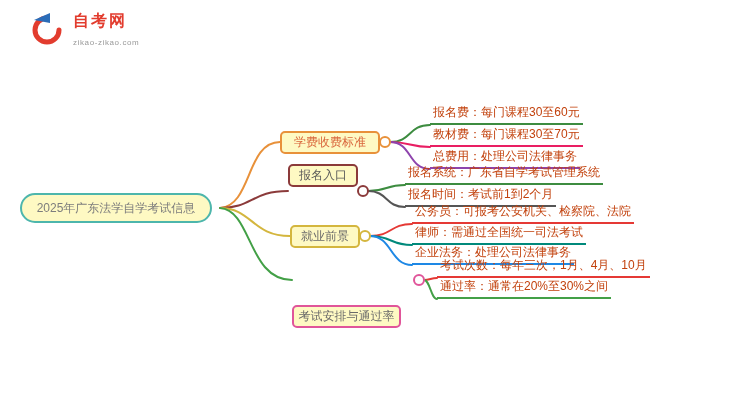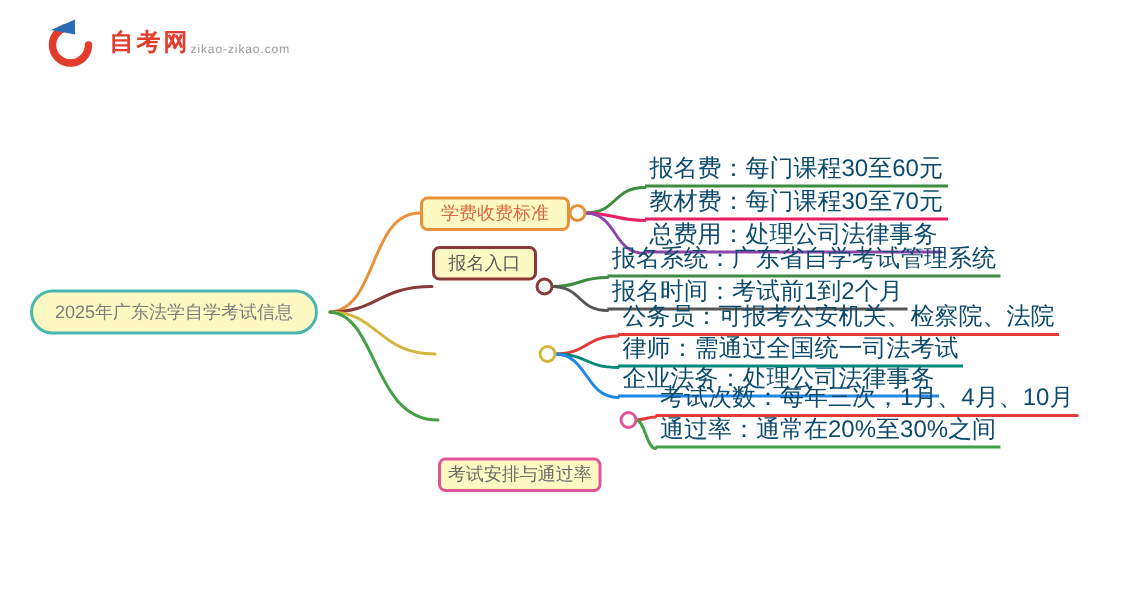"自考网" .logo-text { flex-direction: row -> column }
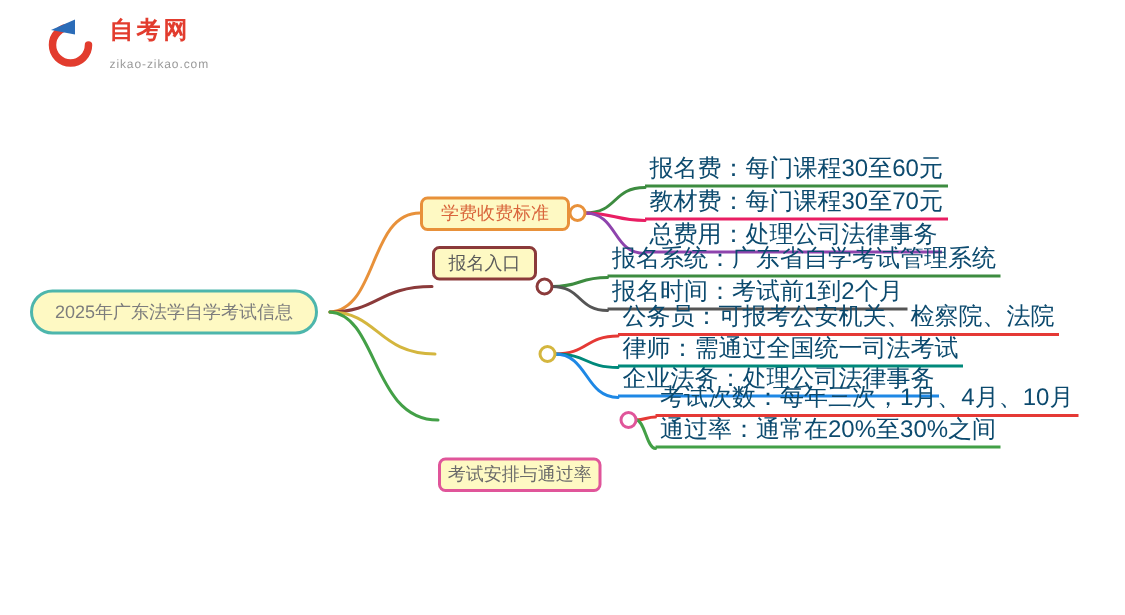"报名费：每门课程30至60元" .leaf { color: #0c4a6e -> #c2410c; font-size: 16px -> 12px }
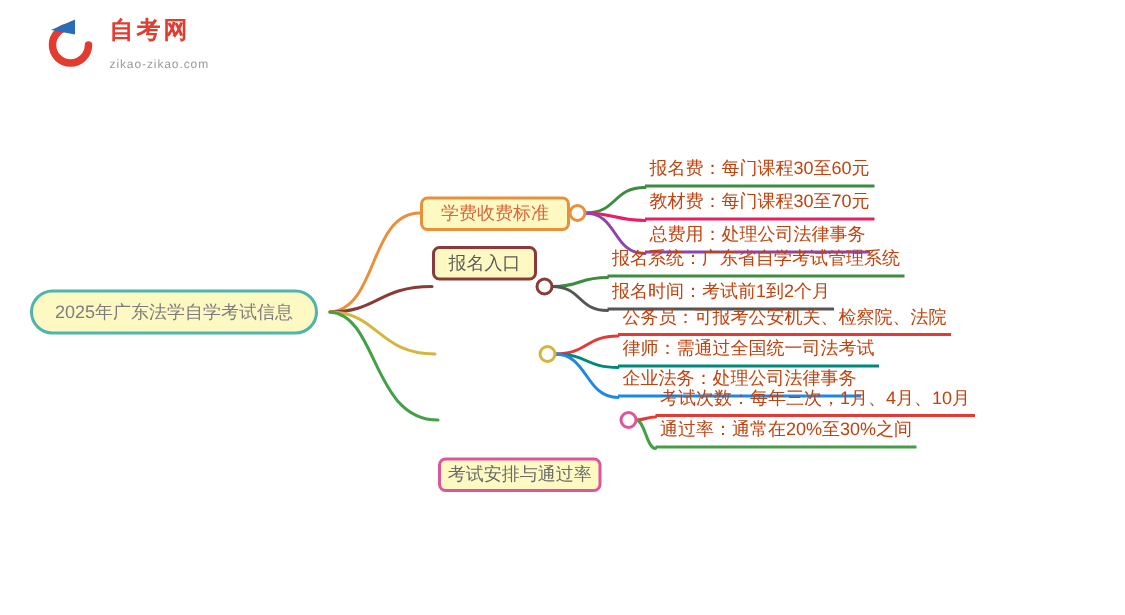"就业前景" div.node { html: none -> <div>就业前景</div> }
